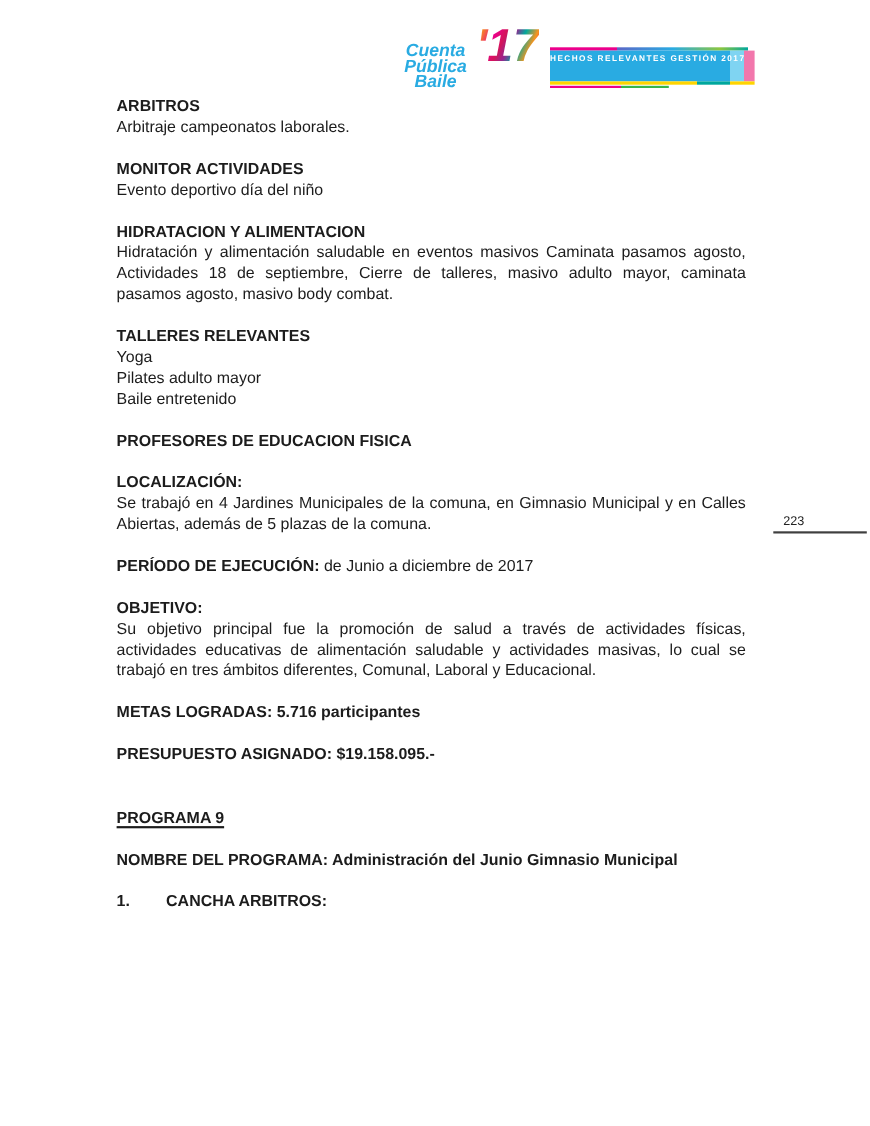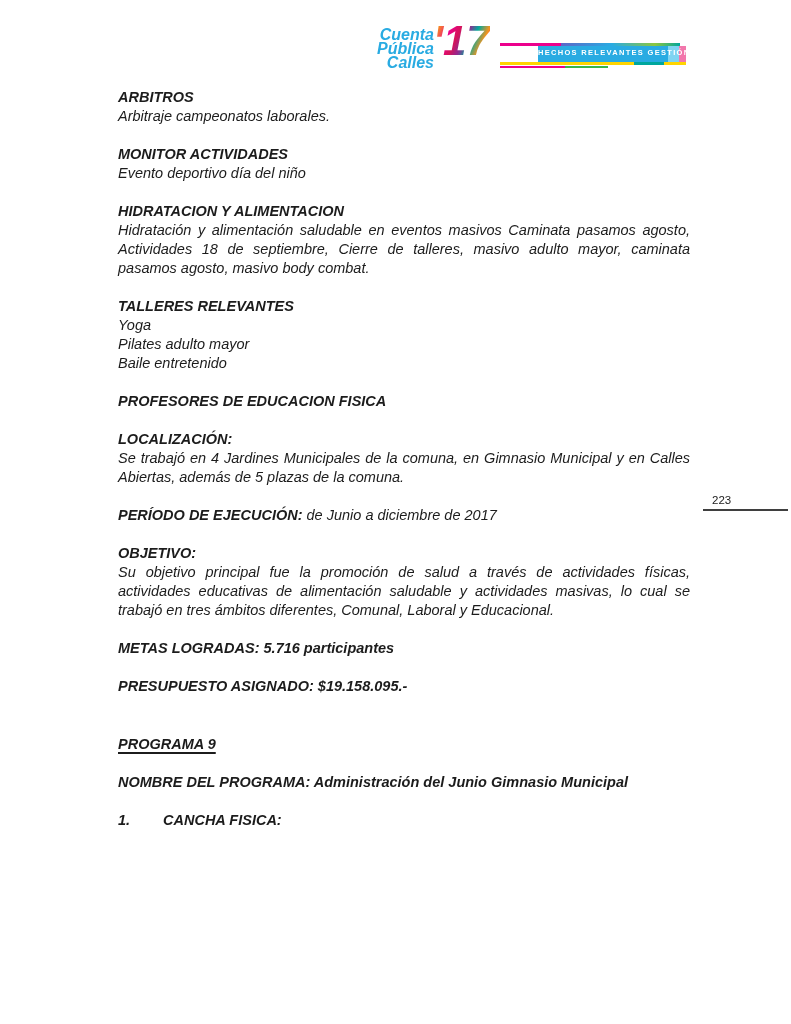"Cuenta" .logo-wordmark { text-align: right -> center; top: 28px -> 40px }
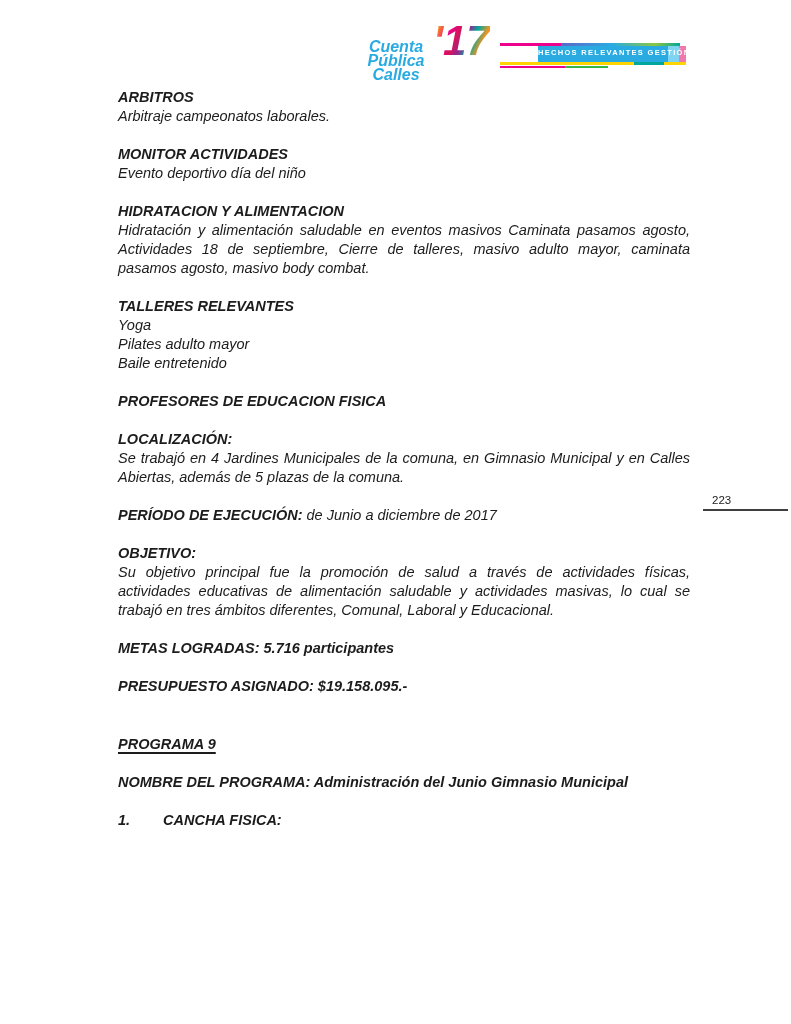"HECHOS RELEVANTES GESTIÓN 2017" .banner-bar { height: 16px -> 28px; margin-left: 38px -> none }
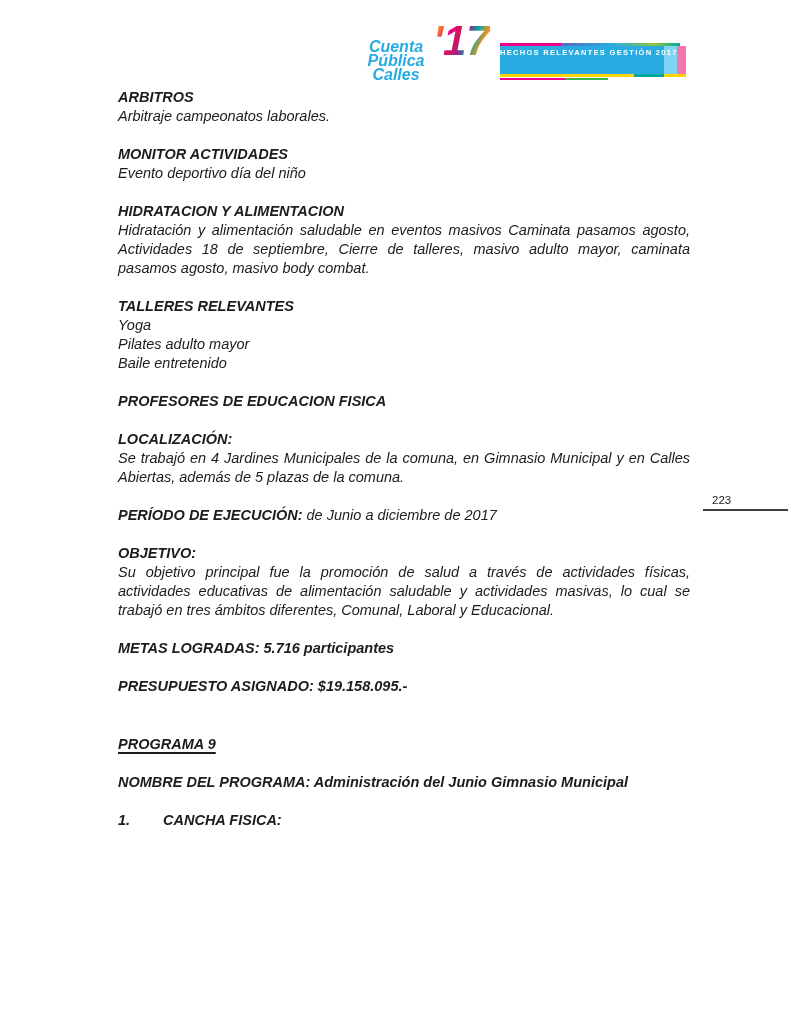"Calles" div { text: Calles -> Baile }
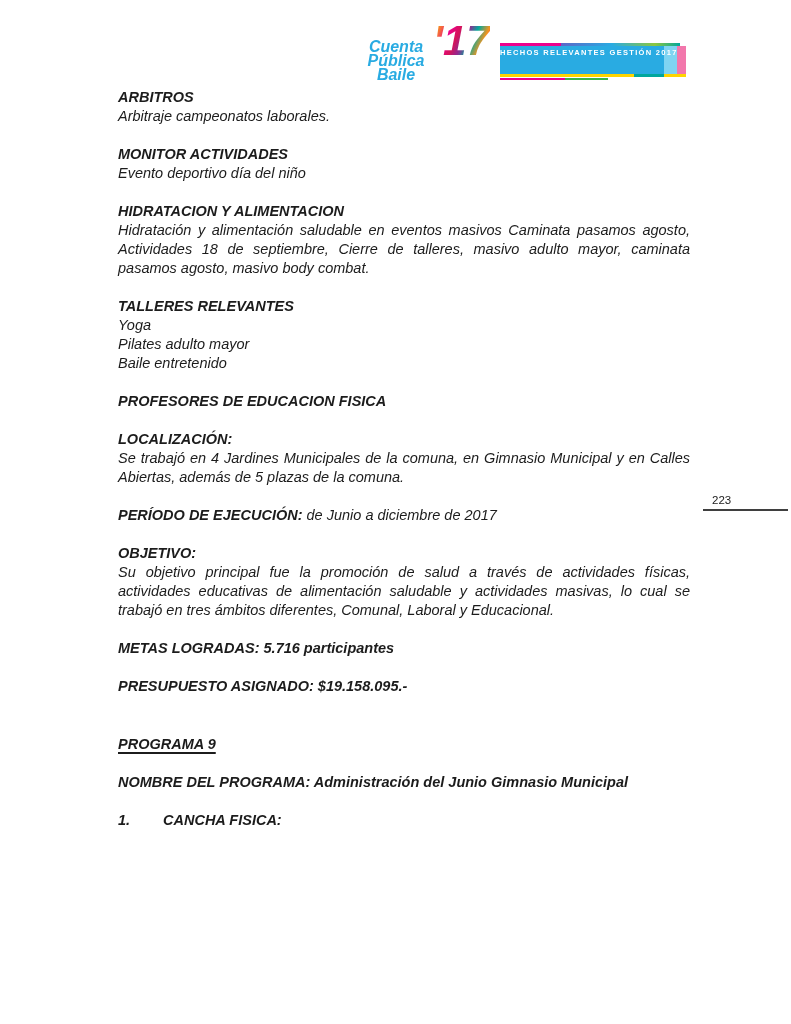"ARBITROS" .content { font-style: italic -> none; left: 118px -> 106px }
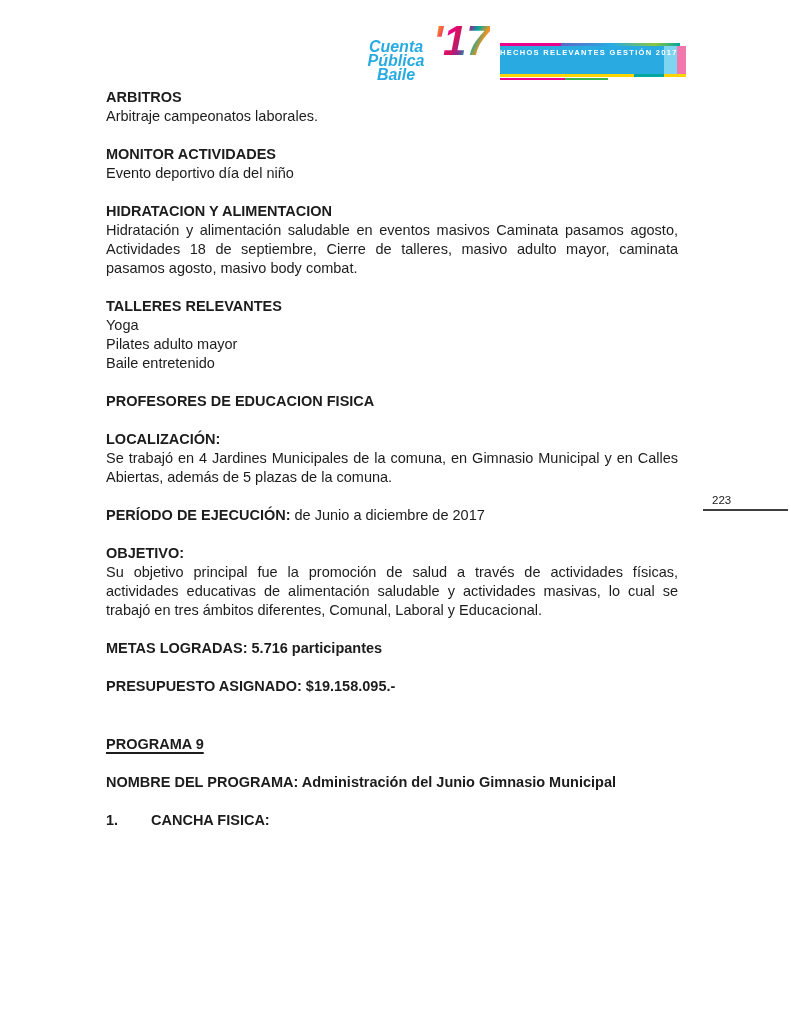"223" .pagenum { top: 494px -> 468px }
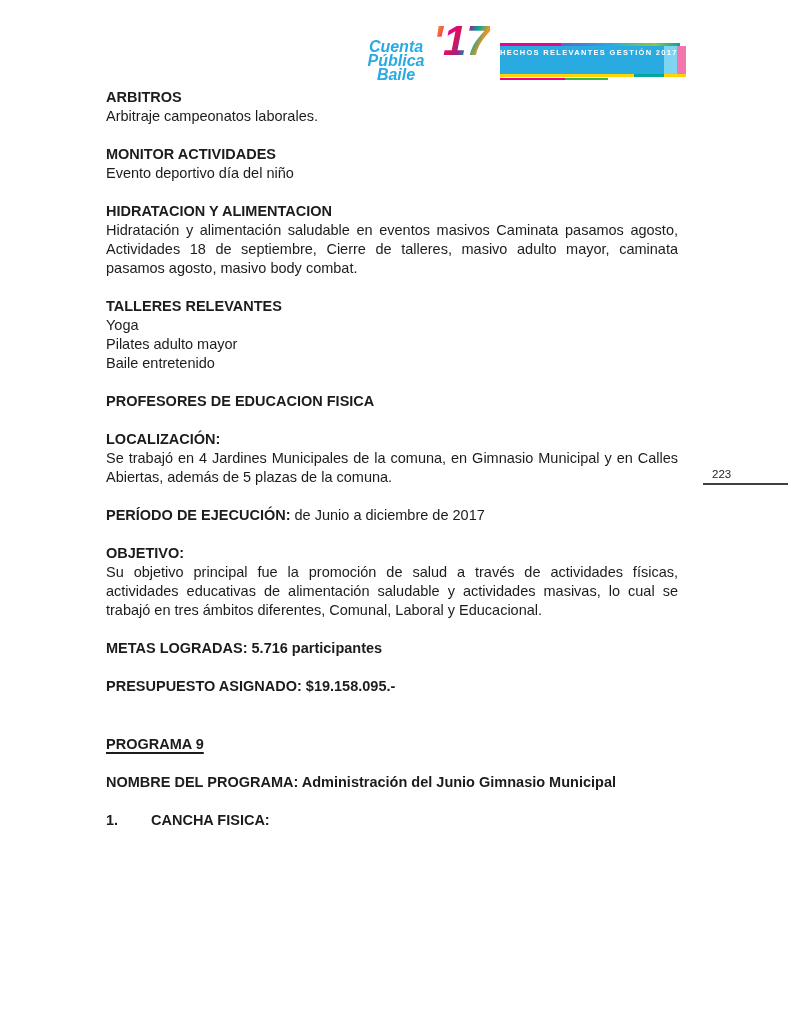"CANCHA FISICA:" span { text: FISICA -> ARBITROS }
